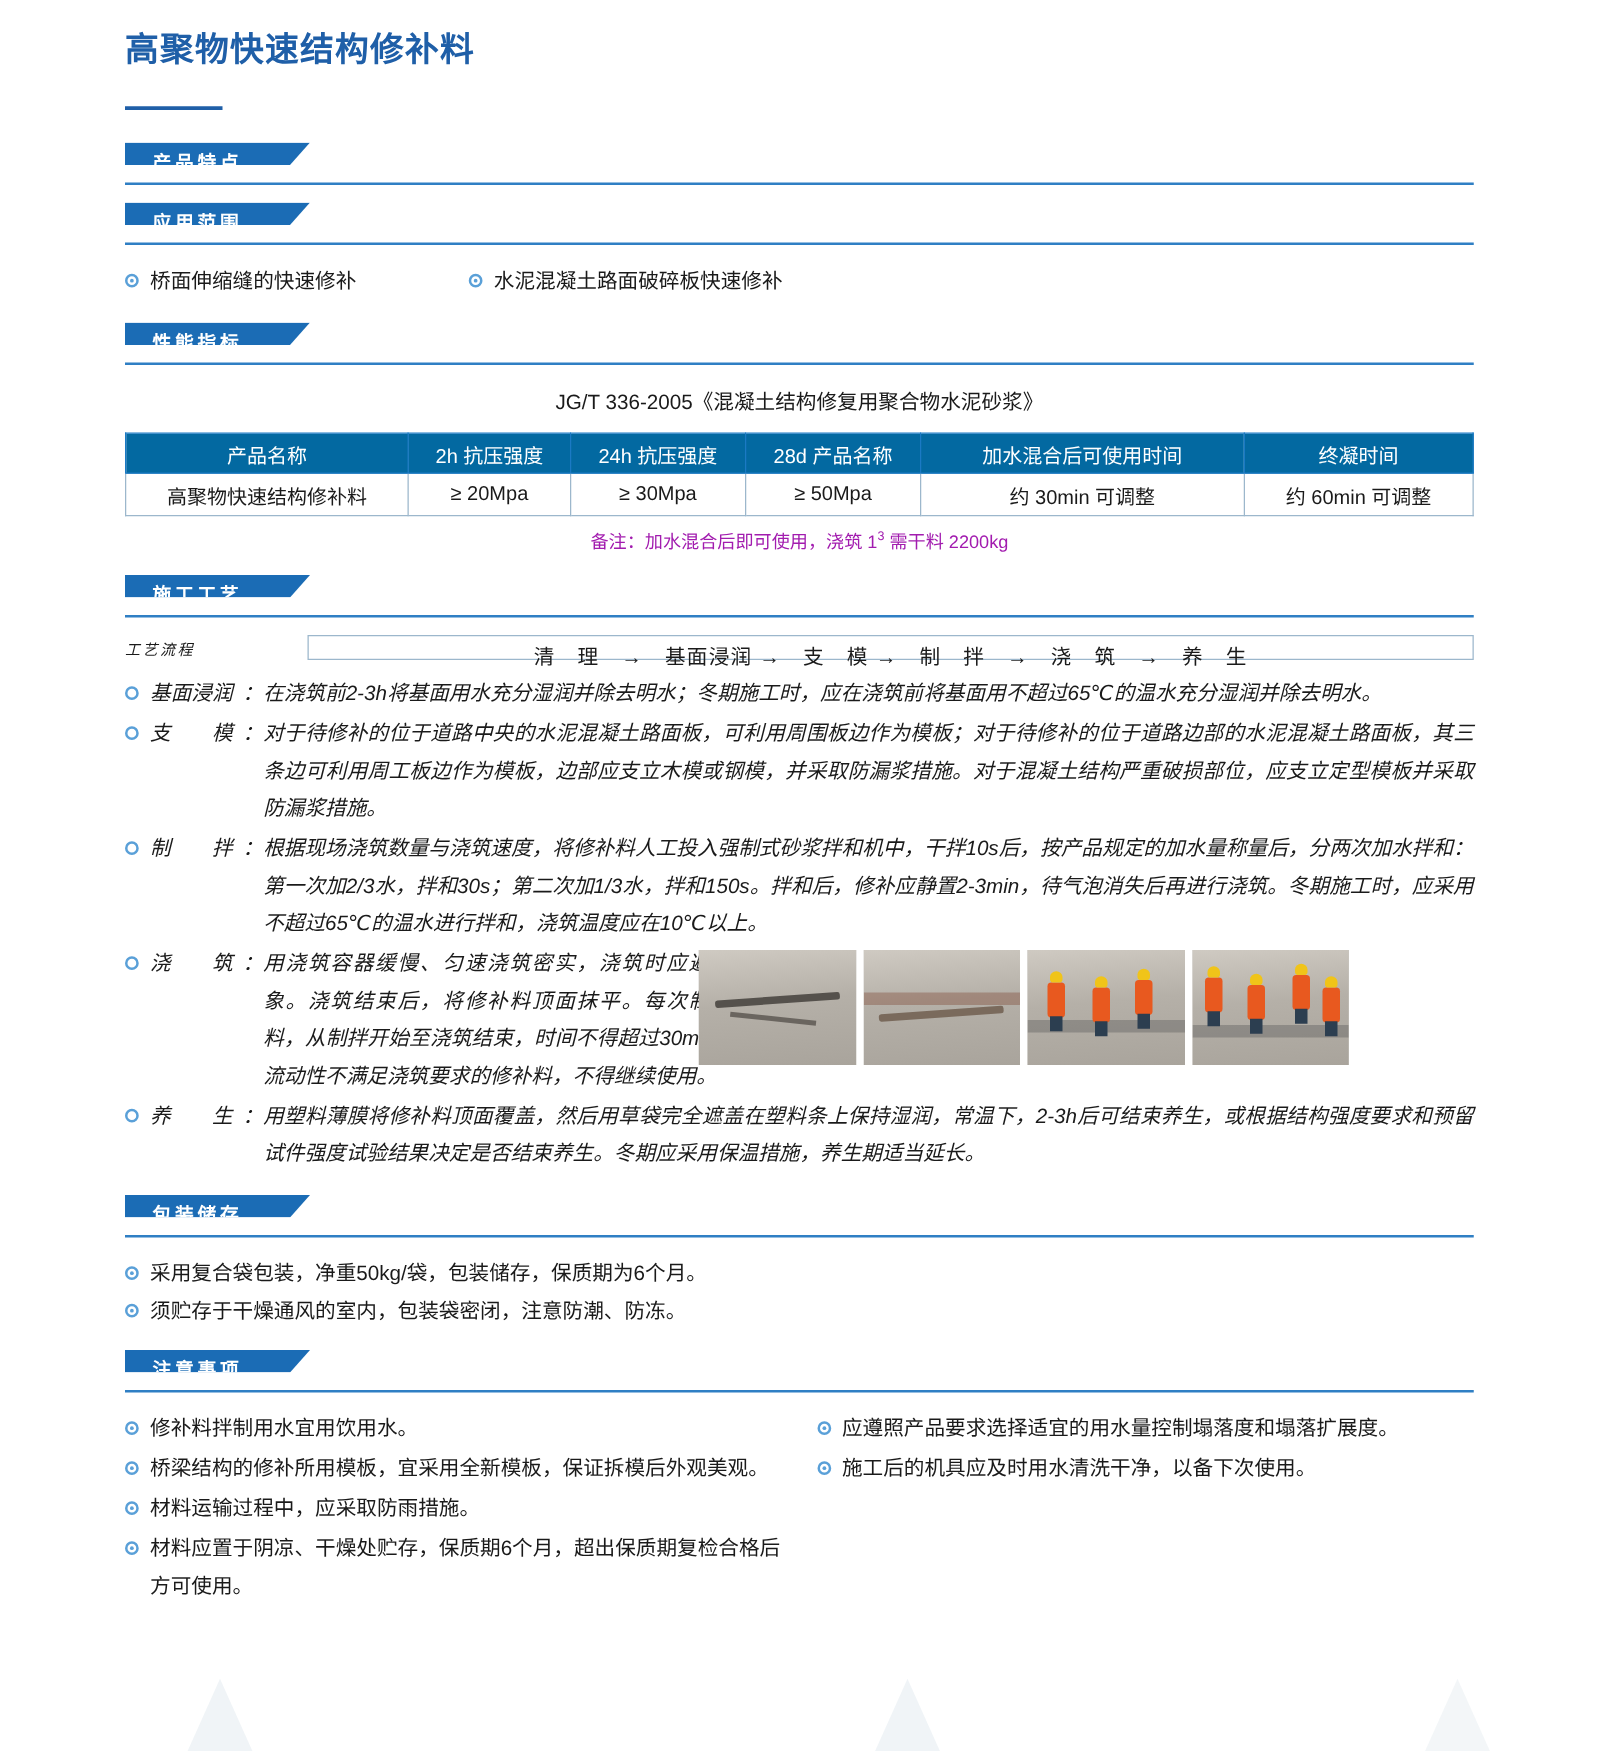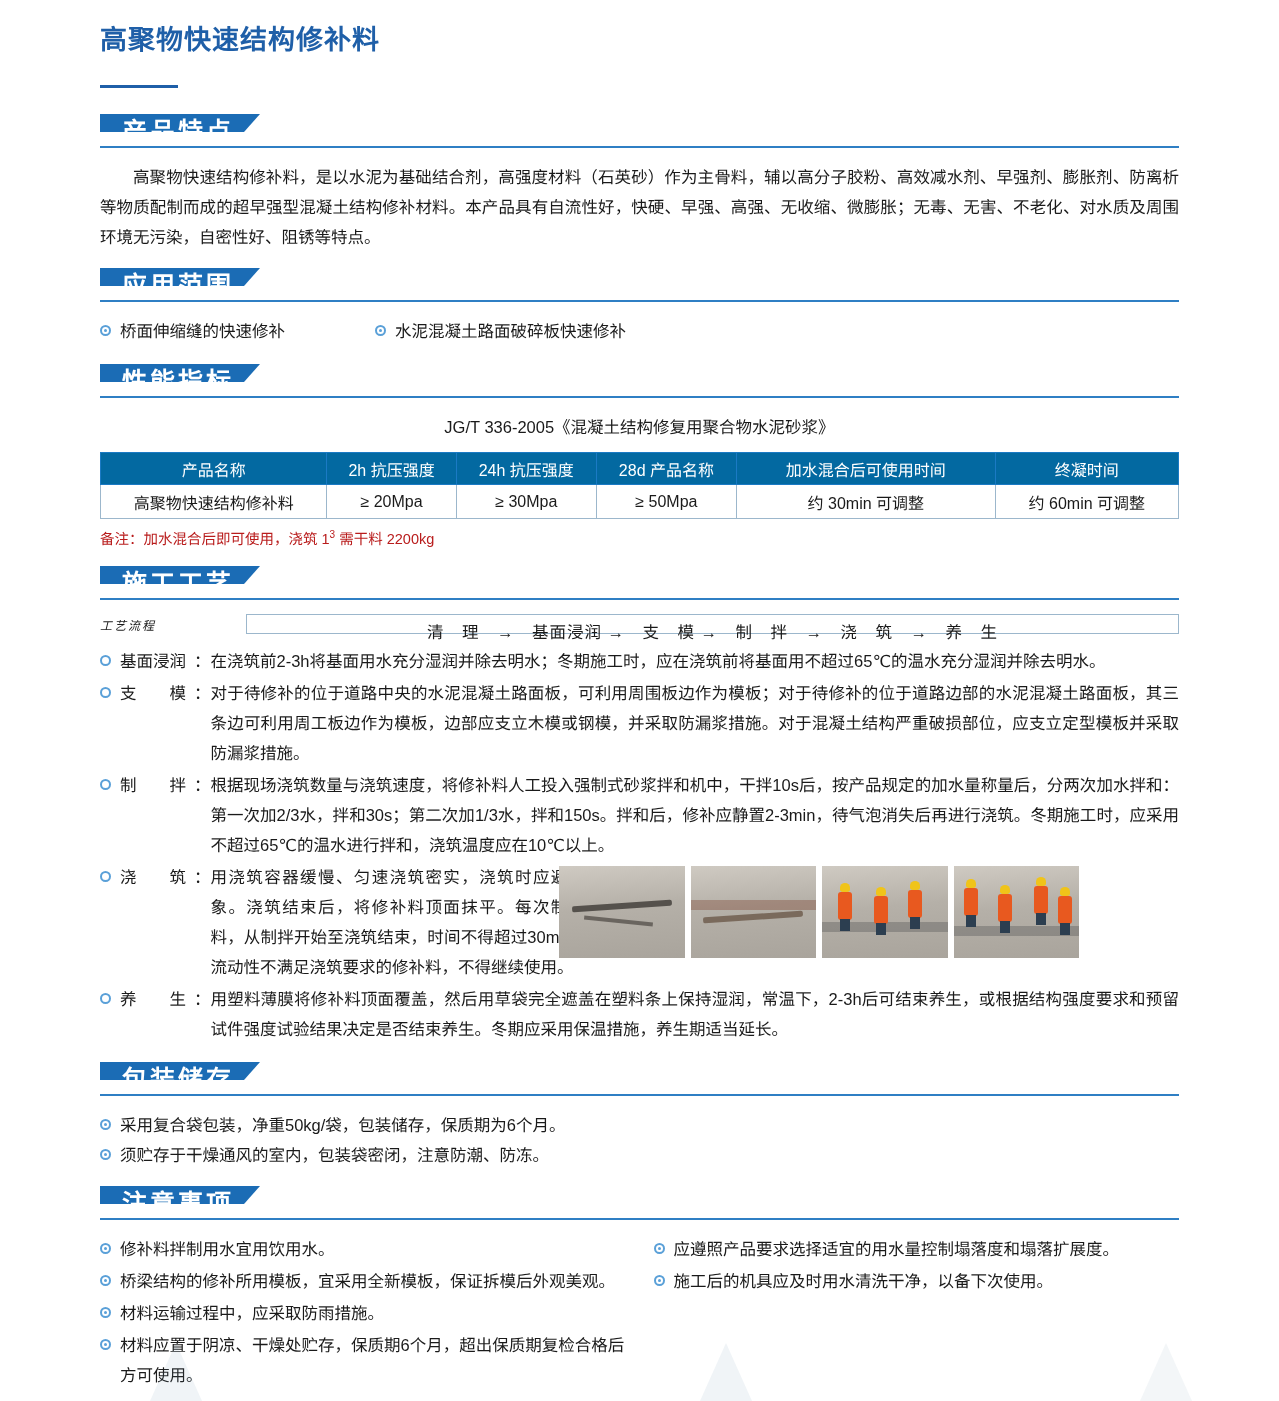"产品特点" .section-head .flag { font-size: 25px -> 15px }
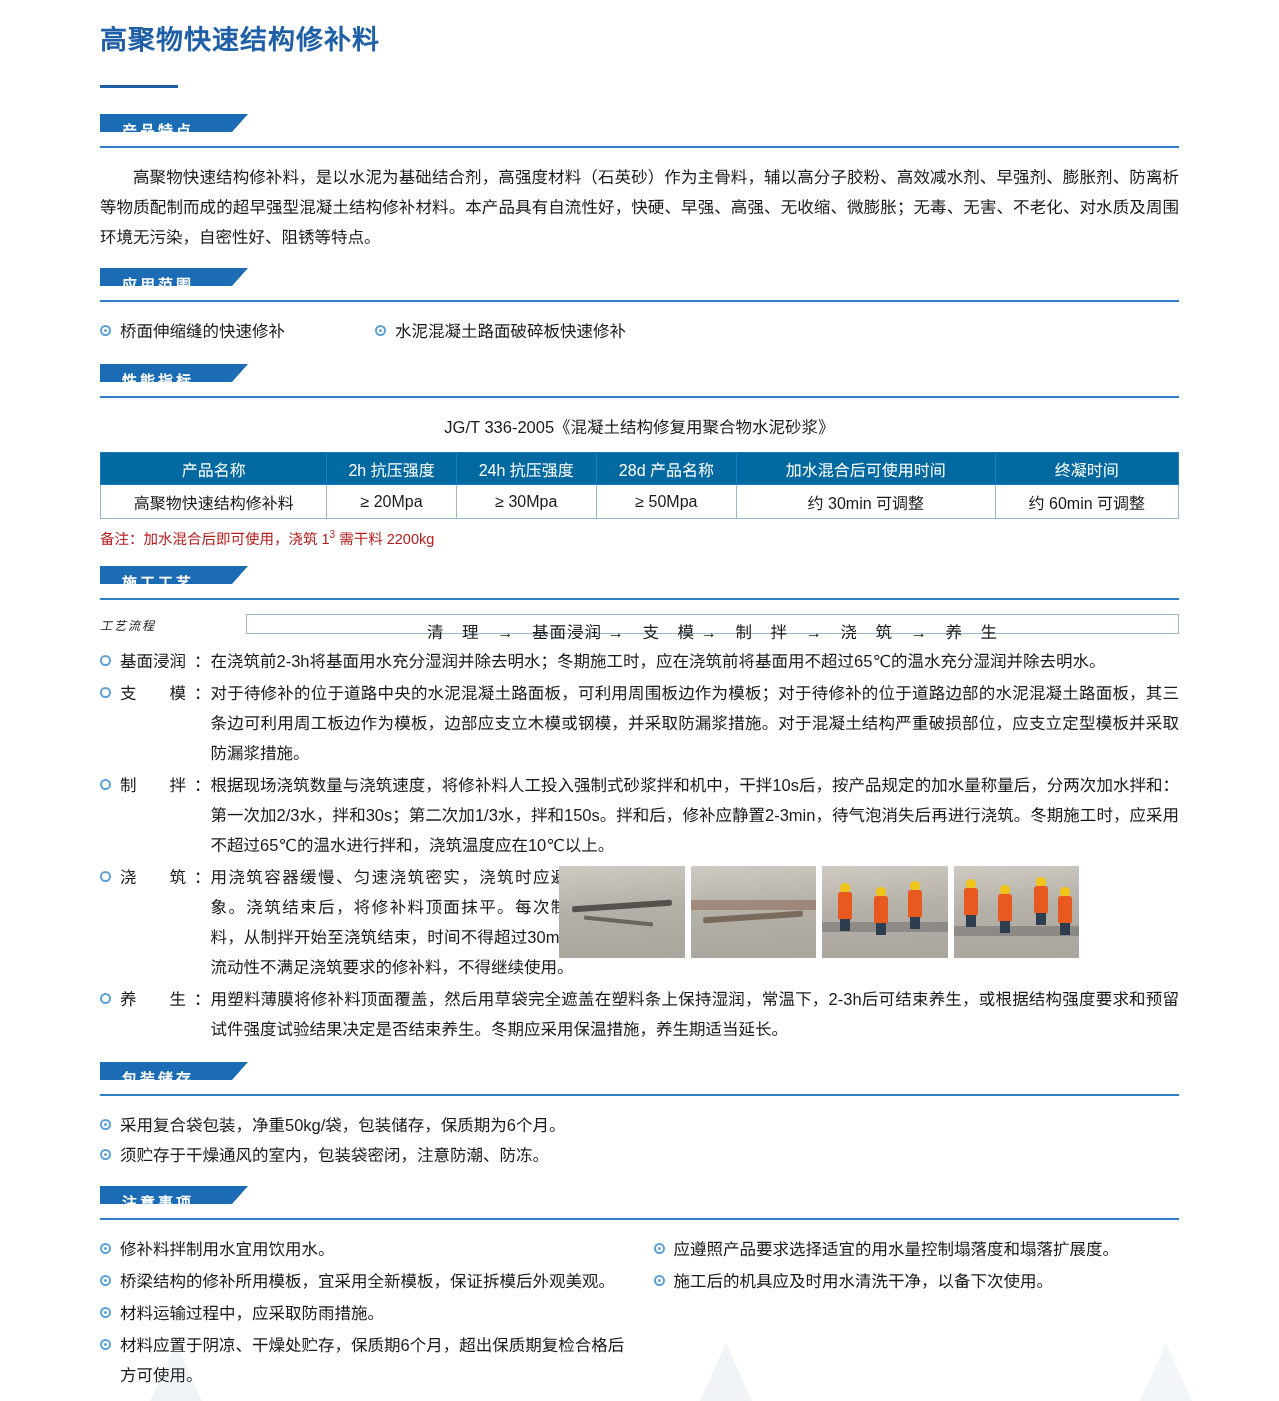"高聚物快速结构修补料，是以水泥为基础结合剂，高强度材料（石英砂）作为主骨料，辅以" p.body-text { html: <p>高聚物快速结构修补料，是以水泥为基础结合剂，高强度材料（石英砂）作为主骨料，辅以高分子胶粉、高效减水剂、早强剂、膨胀剂、防离析等物质配制而成的超早强型混凝土结构修补材料。本产品具有自流性好，快硬、早强、高强、无收缩、微膨胀；无毒、无害、不老化、对水质及周围环境无污染，自密性好、阻锈等特点。</p> -> none }
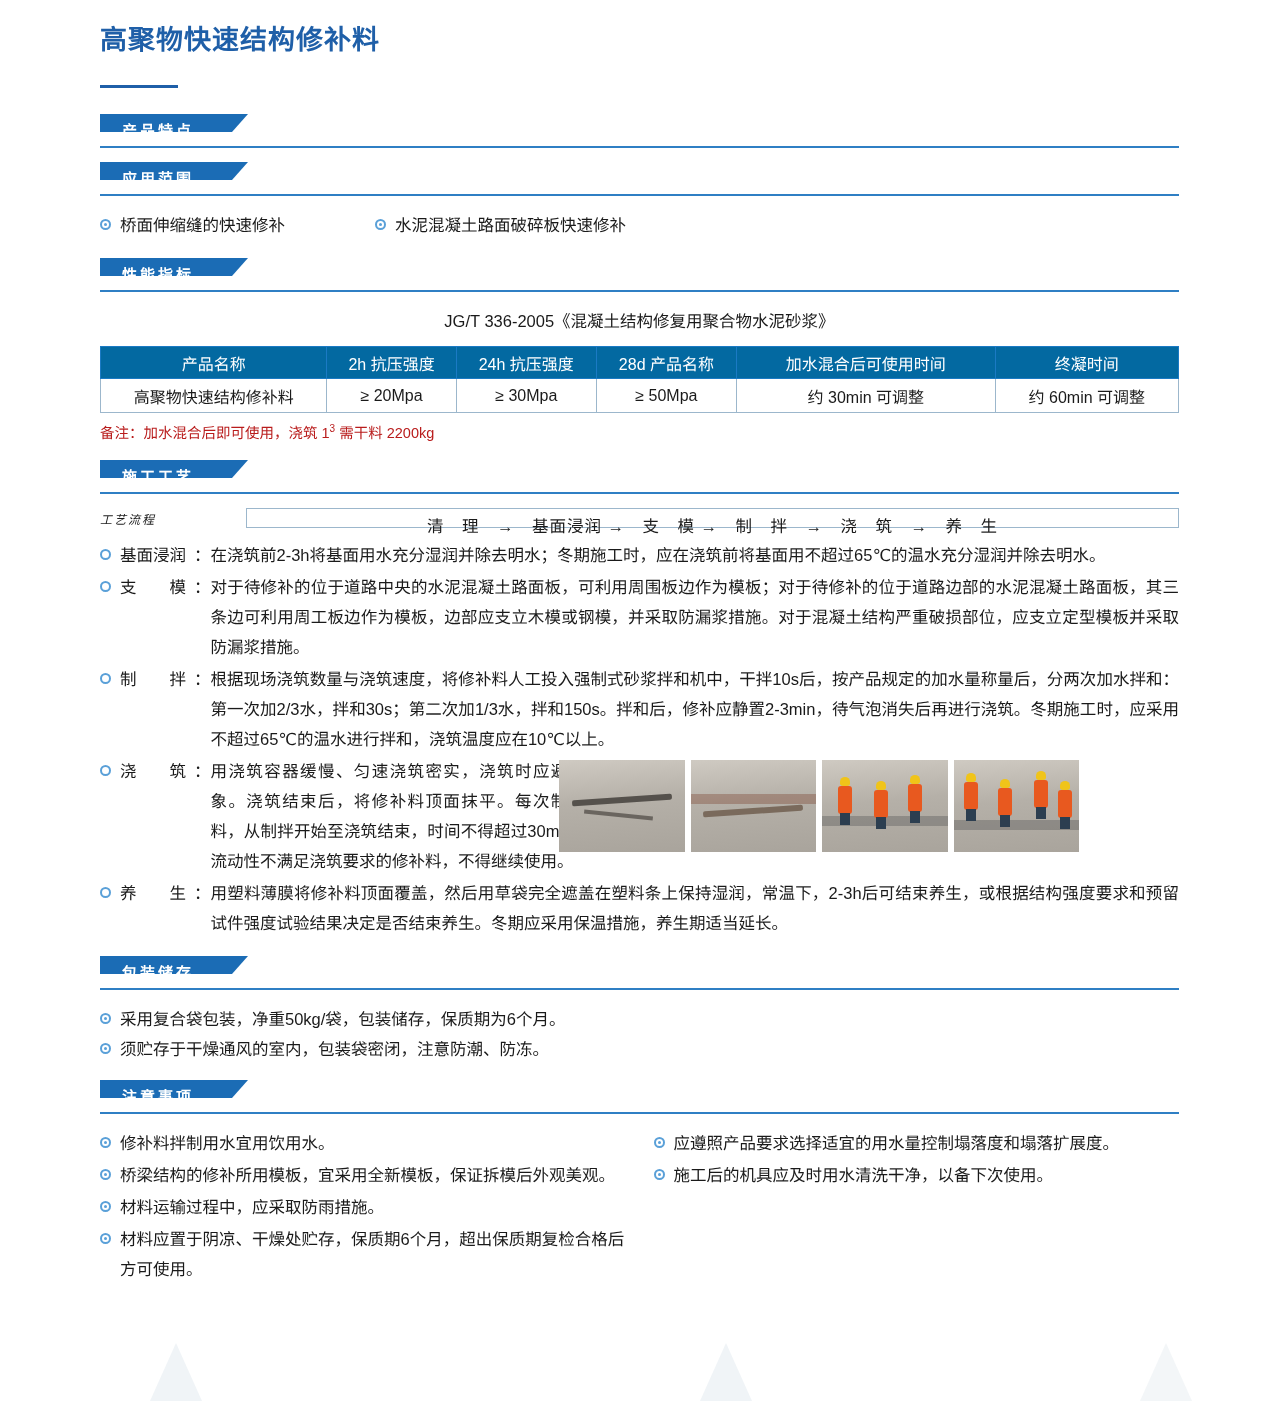"备注：加水混合后即可使用，浇筑 13 需干料 2200kg" .table-note { color: #b91c1c -> #a21caf; text-align: none -> center }
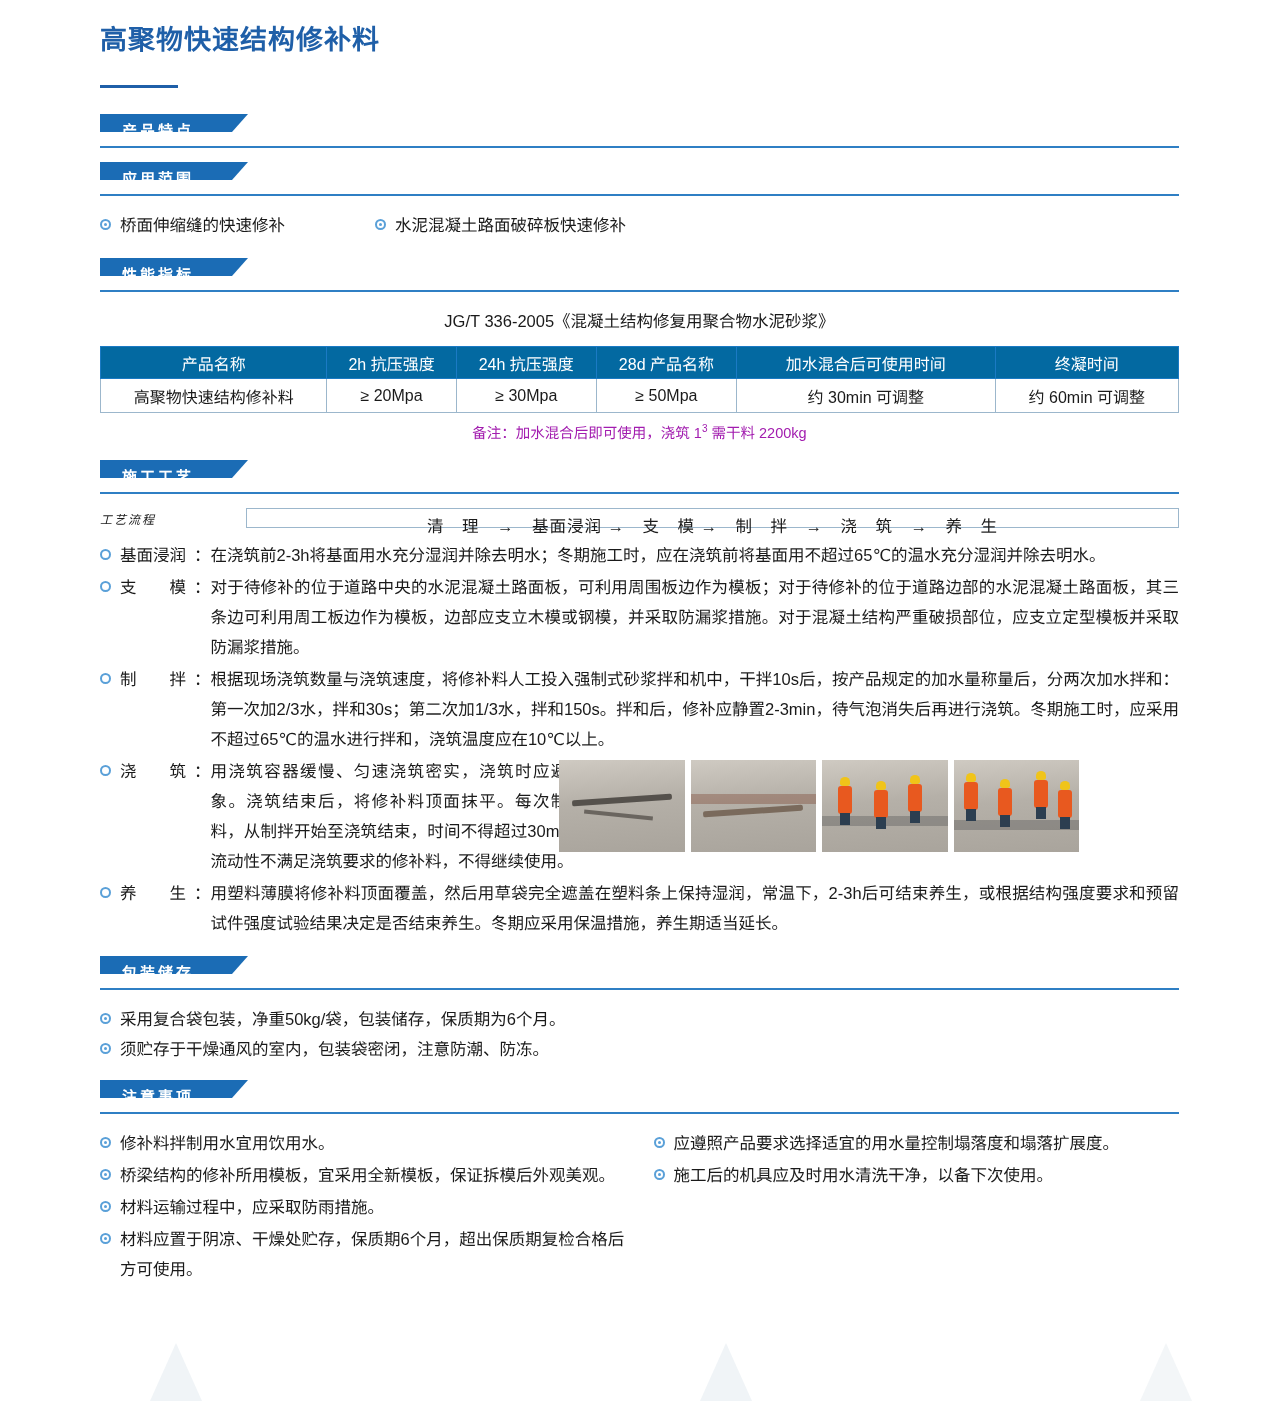"基面浸润" .step { font-style: none -> italic }
